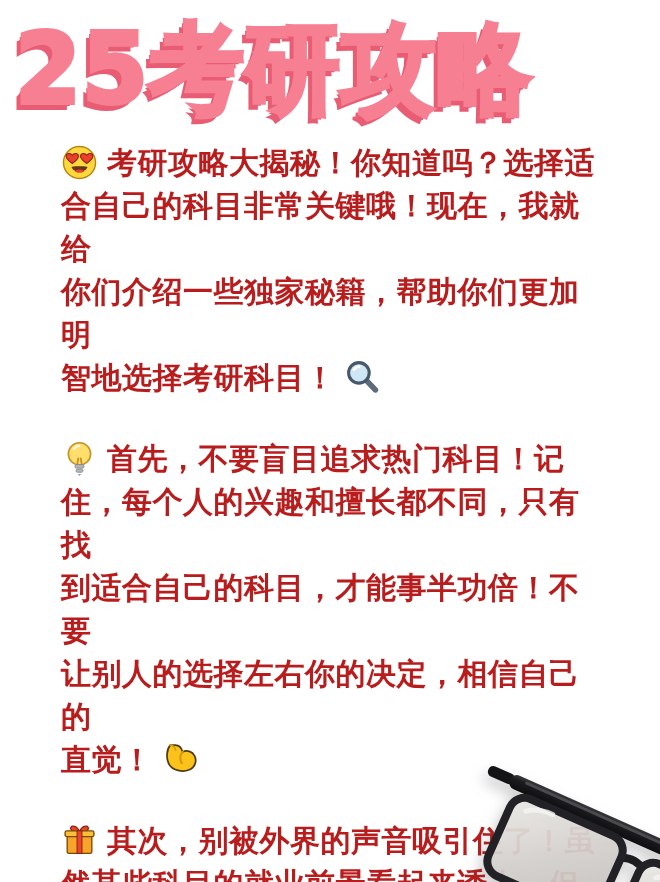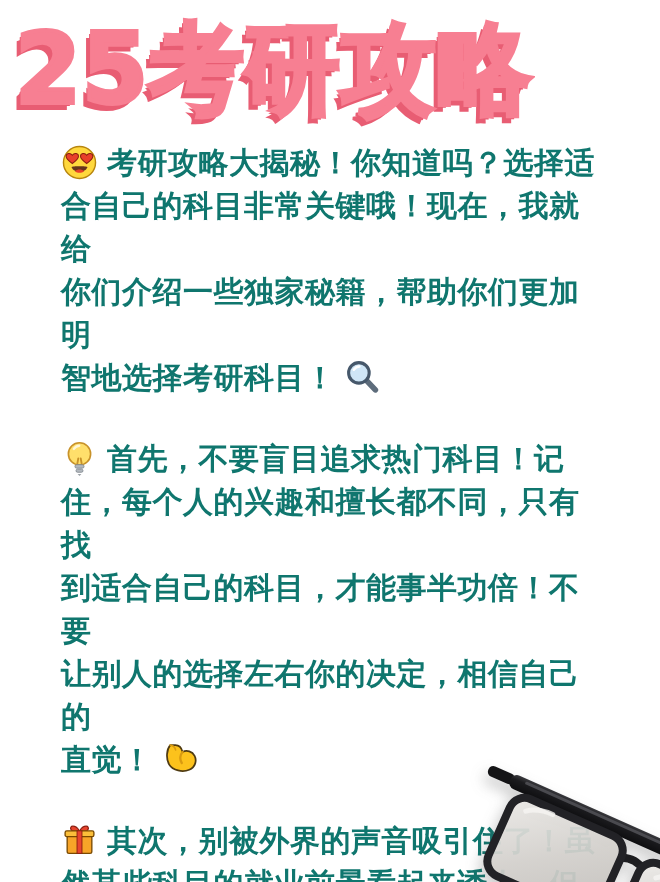"考研攻略大揭秘！你知道吗？选择适" p.para { color: #0f766e -> #b91c1c }
